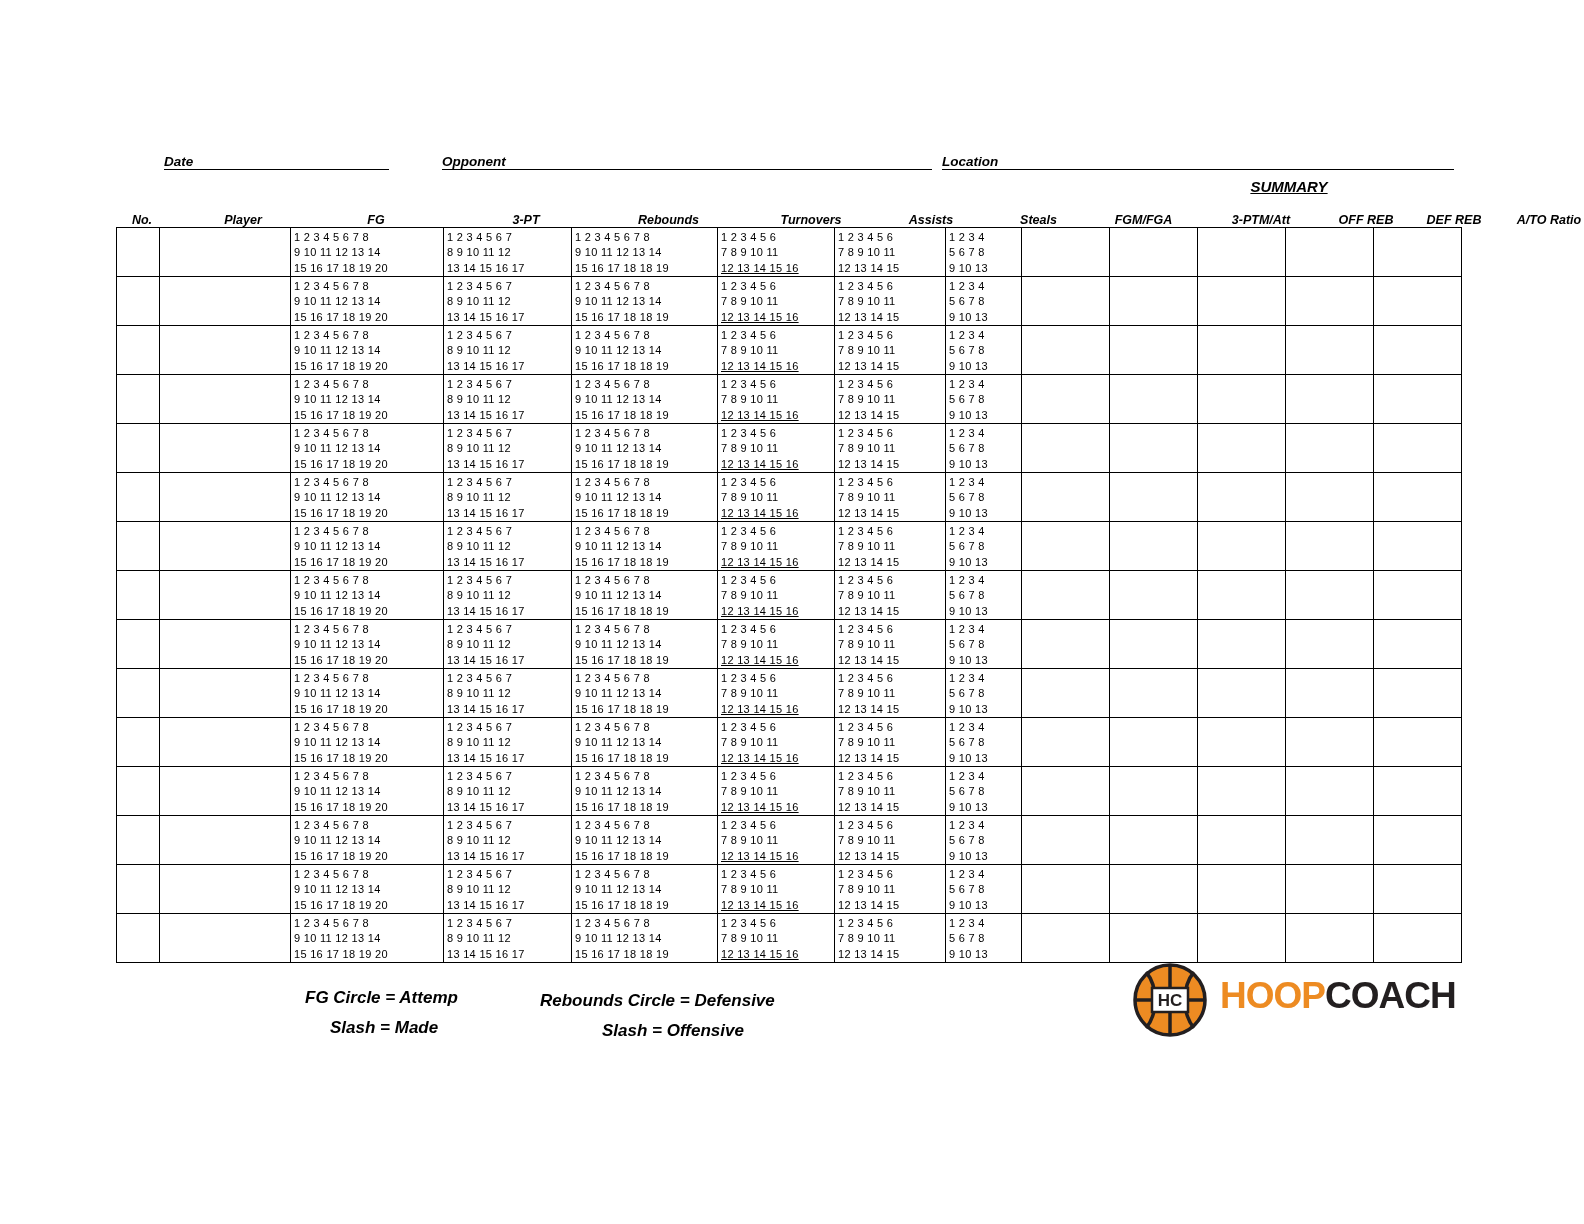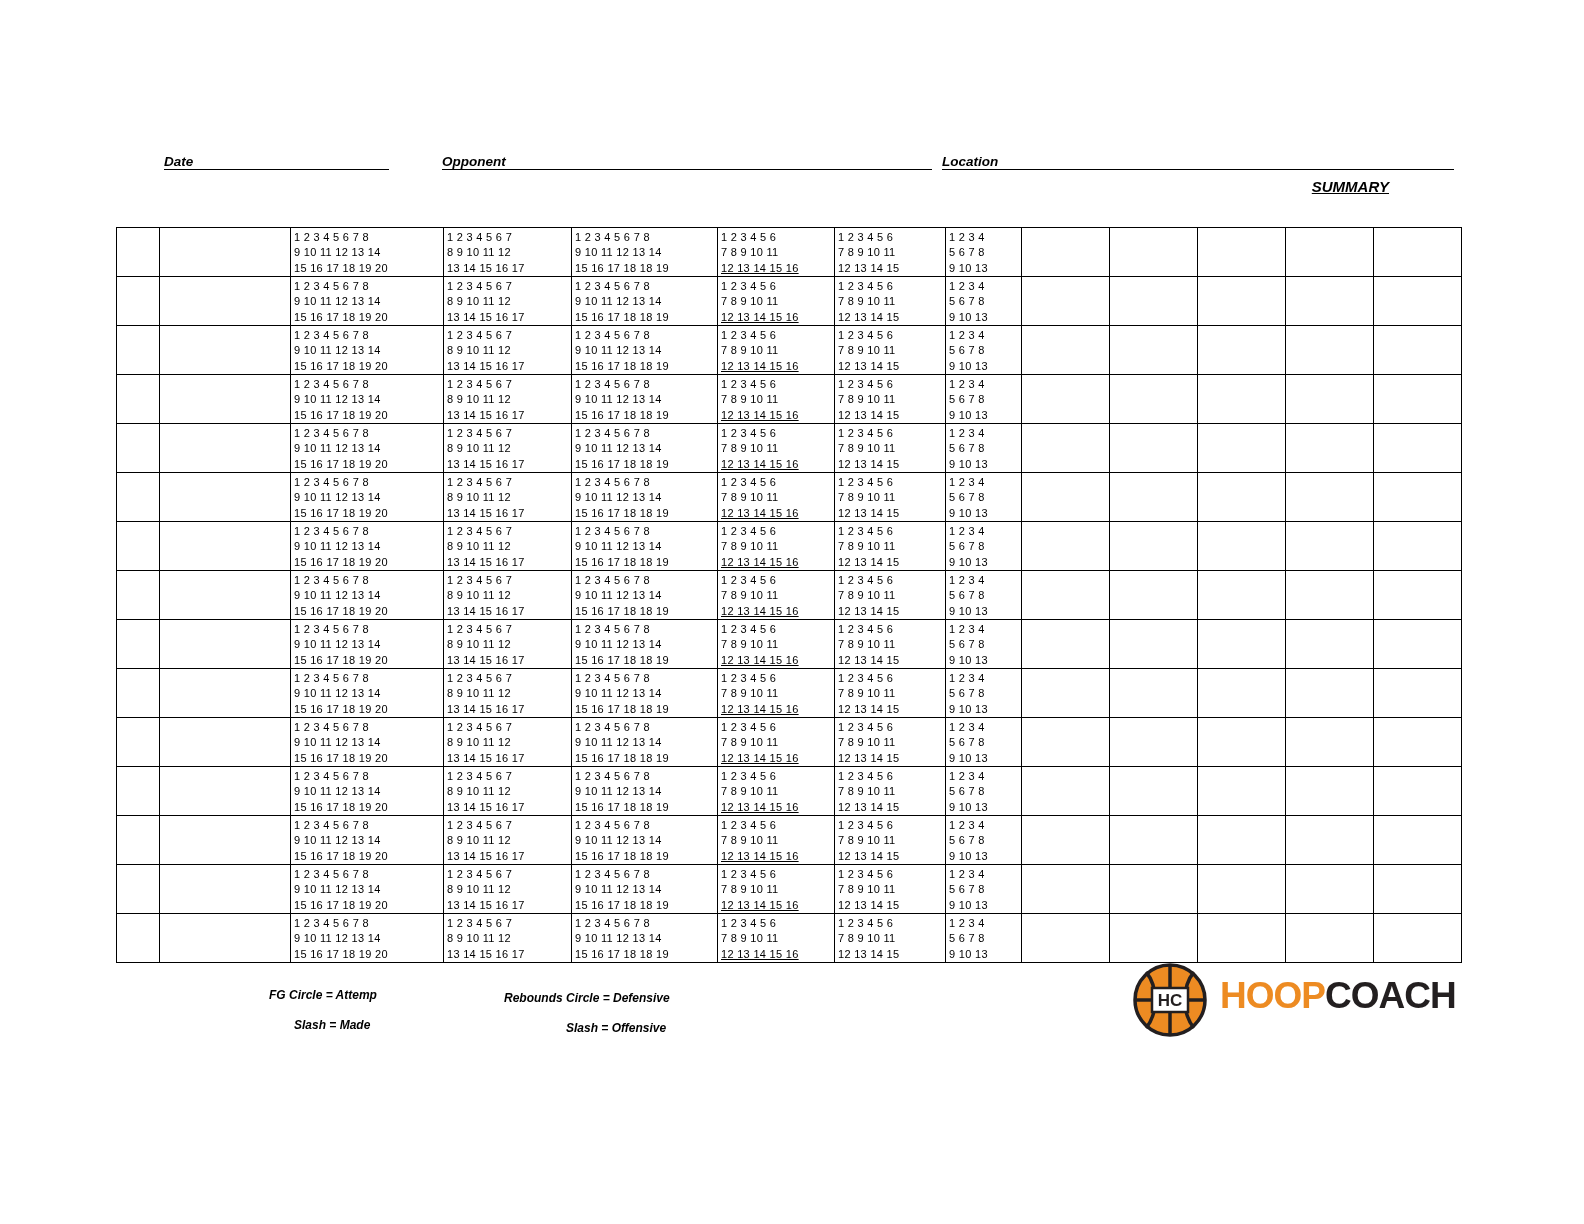"SUMMARY" .summary-title { text-align: right -> center }
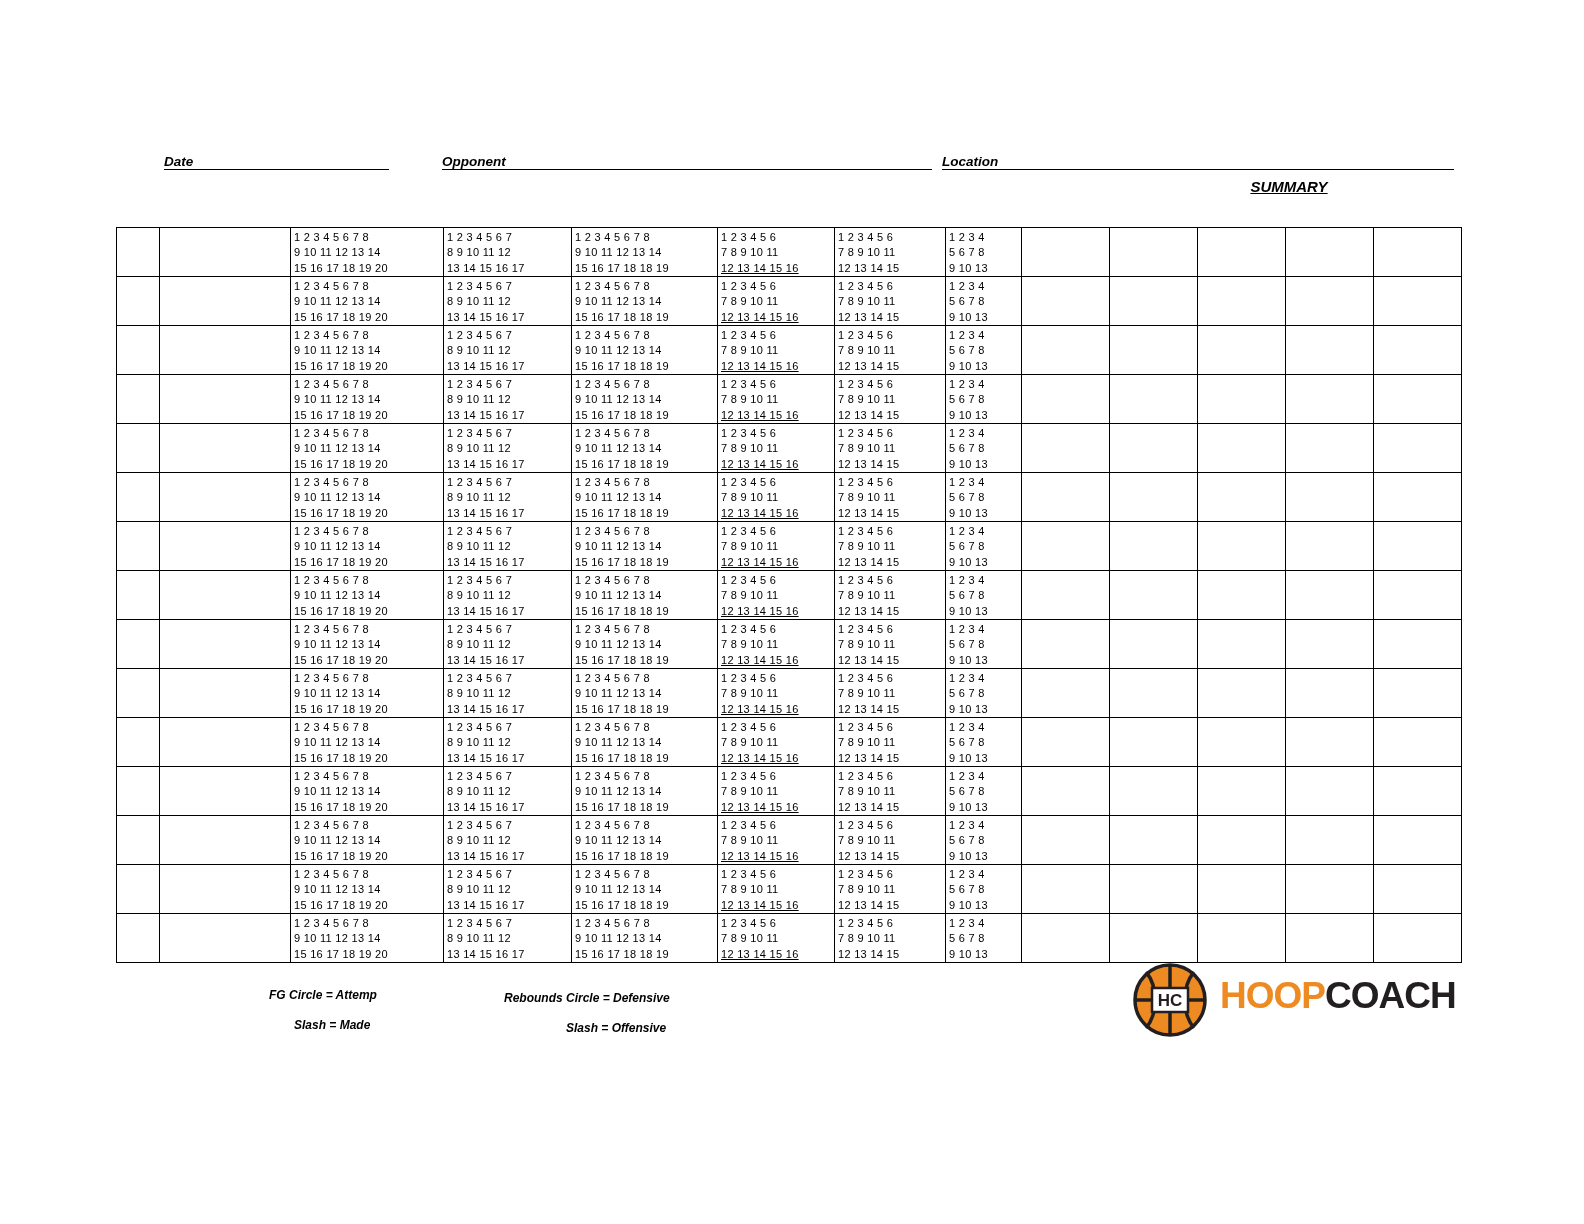"No." div.colhdr { html: none -> <div> <div>No.</div> <div>Player</div> <div>FG</div> <div>3-PT</div> <div>Rebounds</div> <div>Turnovers</div> <div>Assists</div> <div>Steals</div> <div>FGM/FGA</div> <div>3-PTM/Att</div> <div>OFF REB</div> <div>DEF REB</div> <div>A/TO Ratio</div> </div> }
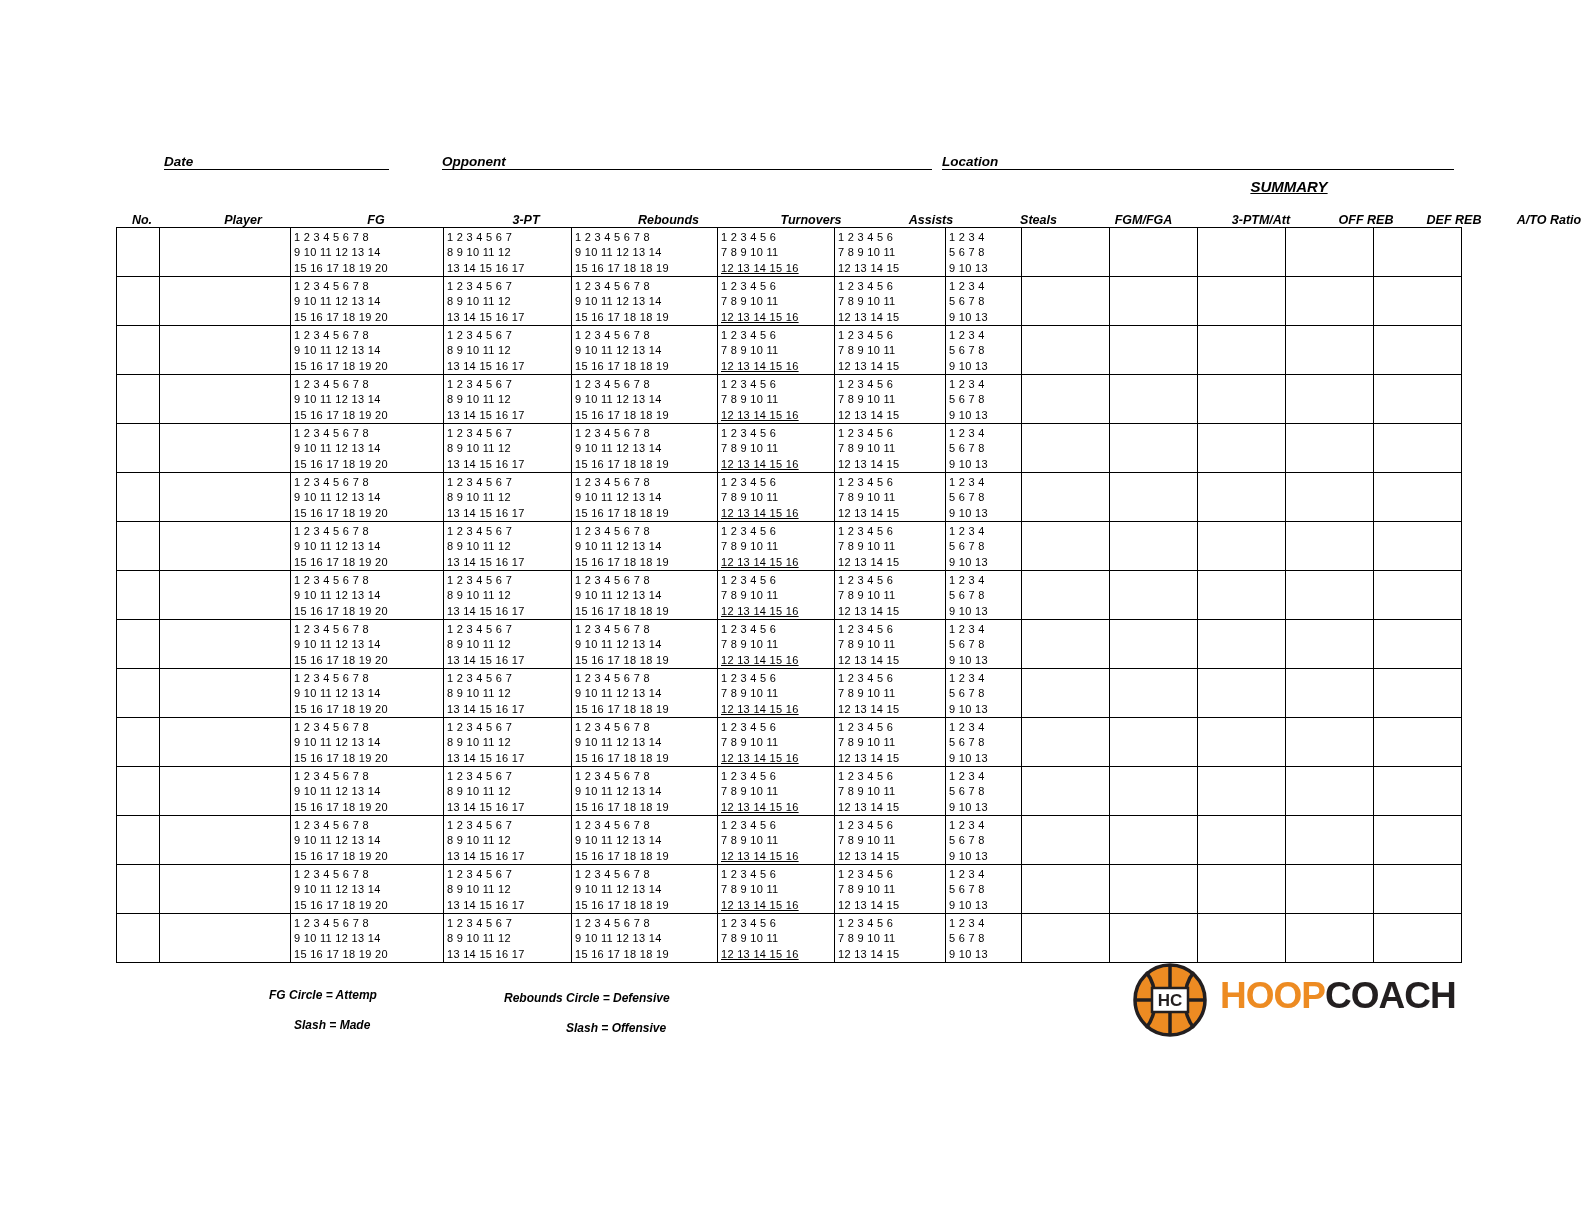"FG Circle = Attemp" .legend { font-size: 12px -> 17px; margin-left: none -> 36px }
